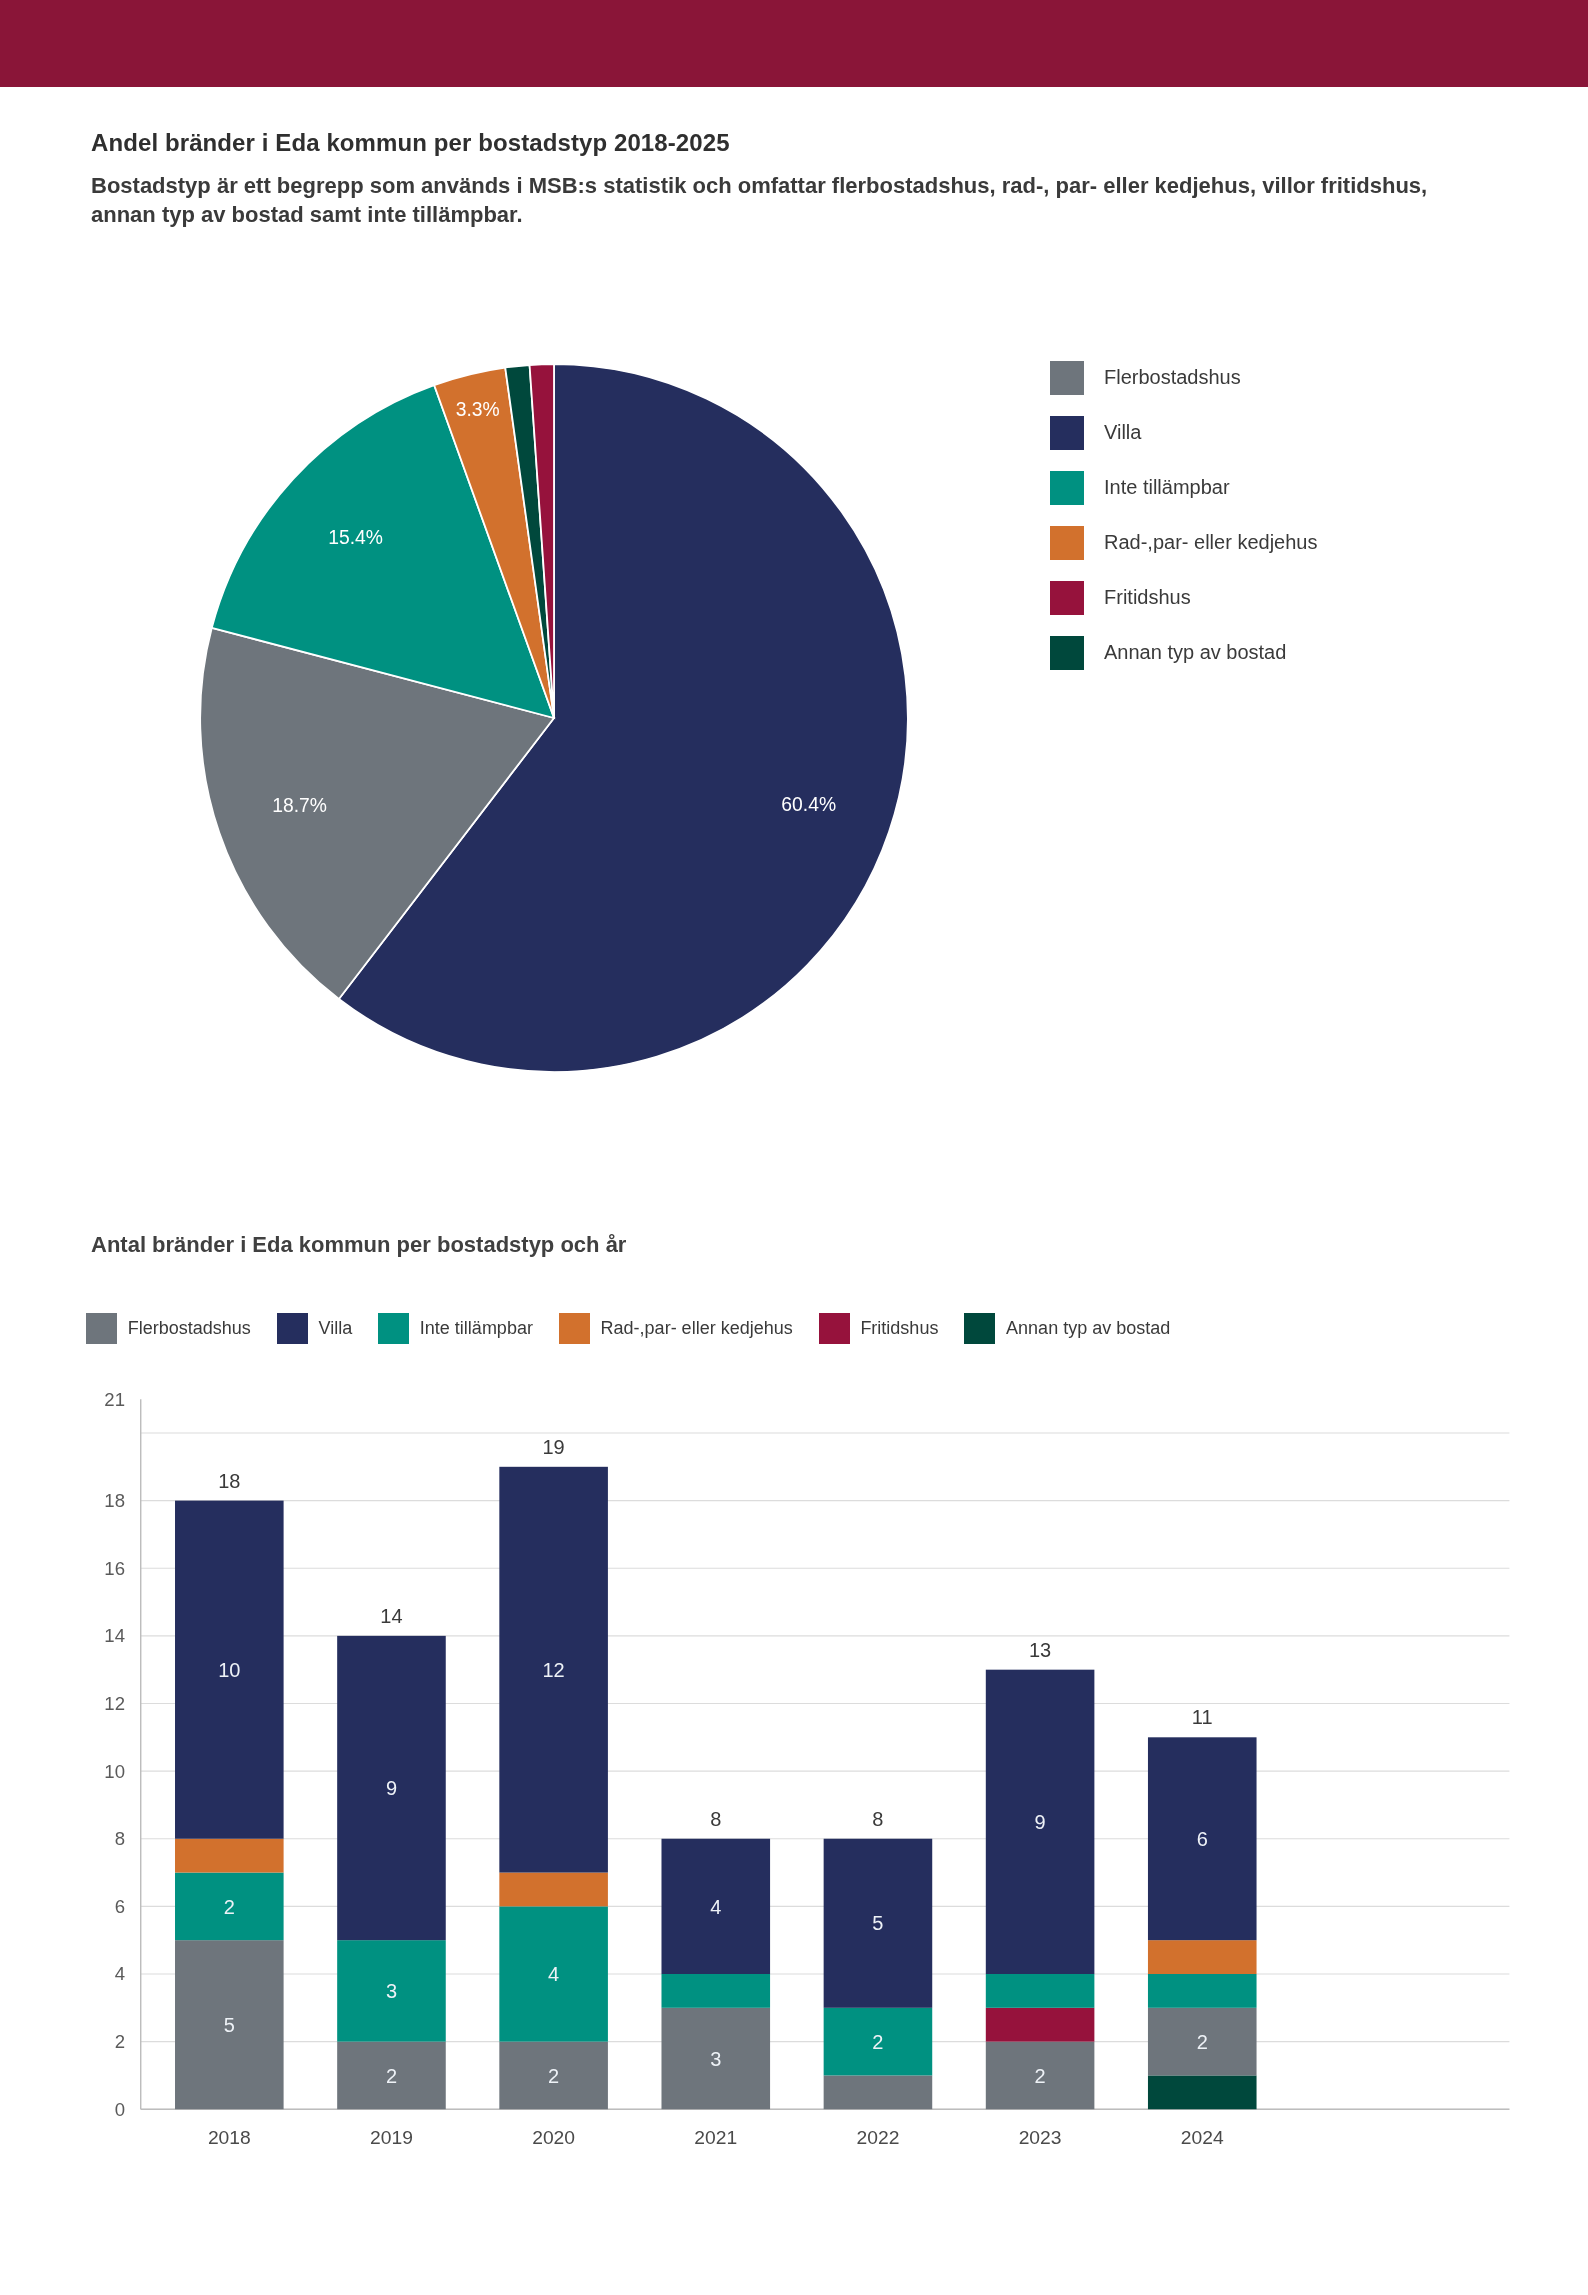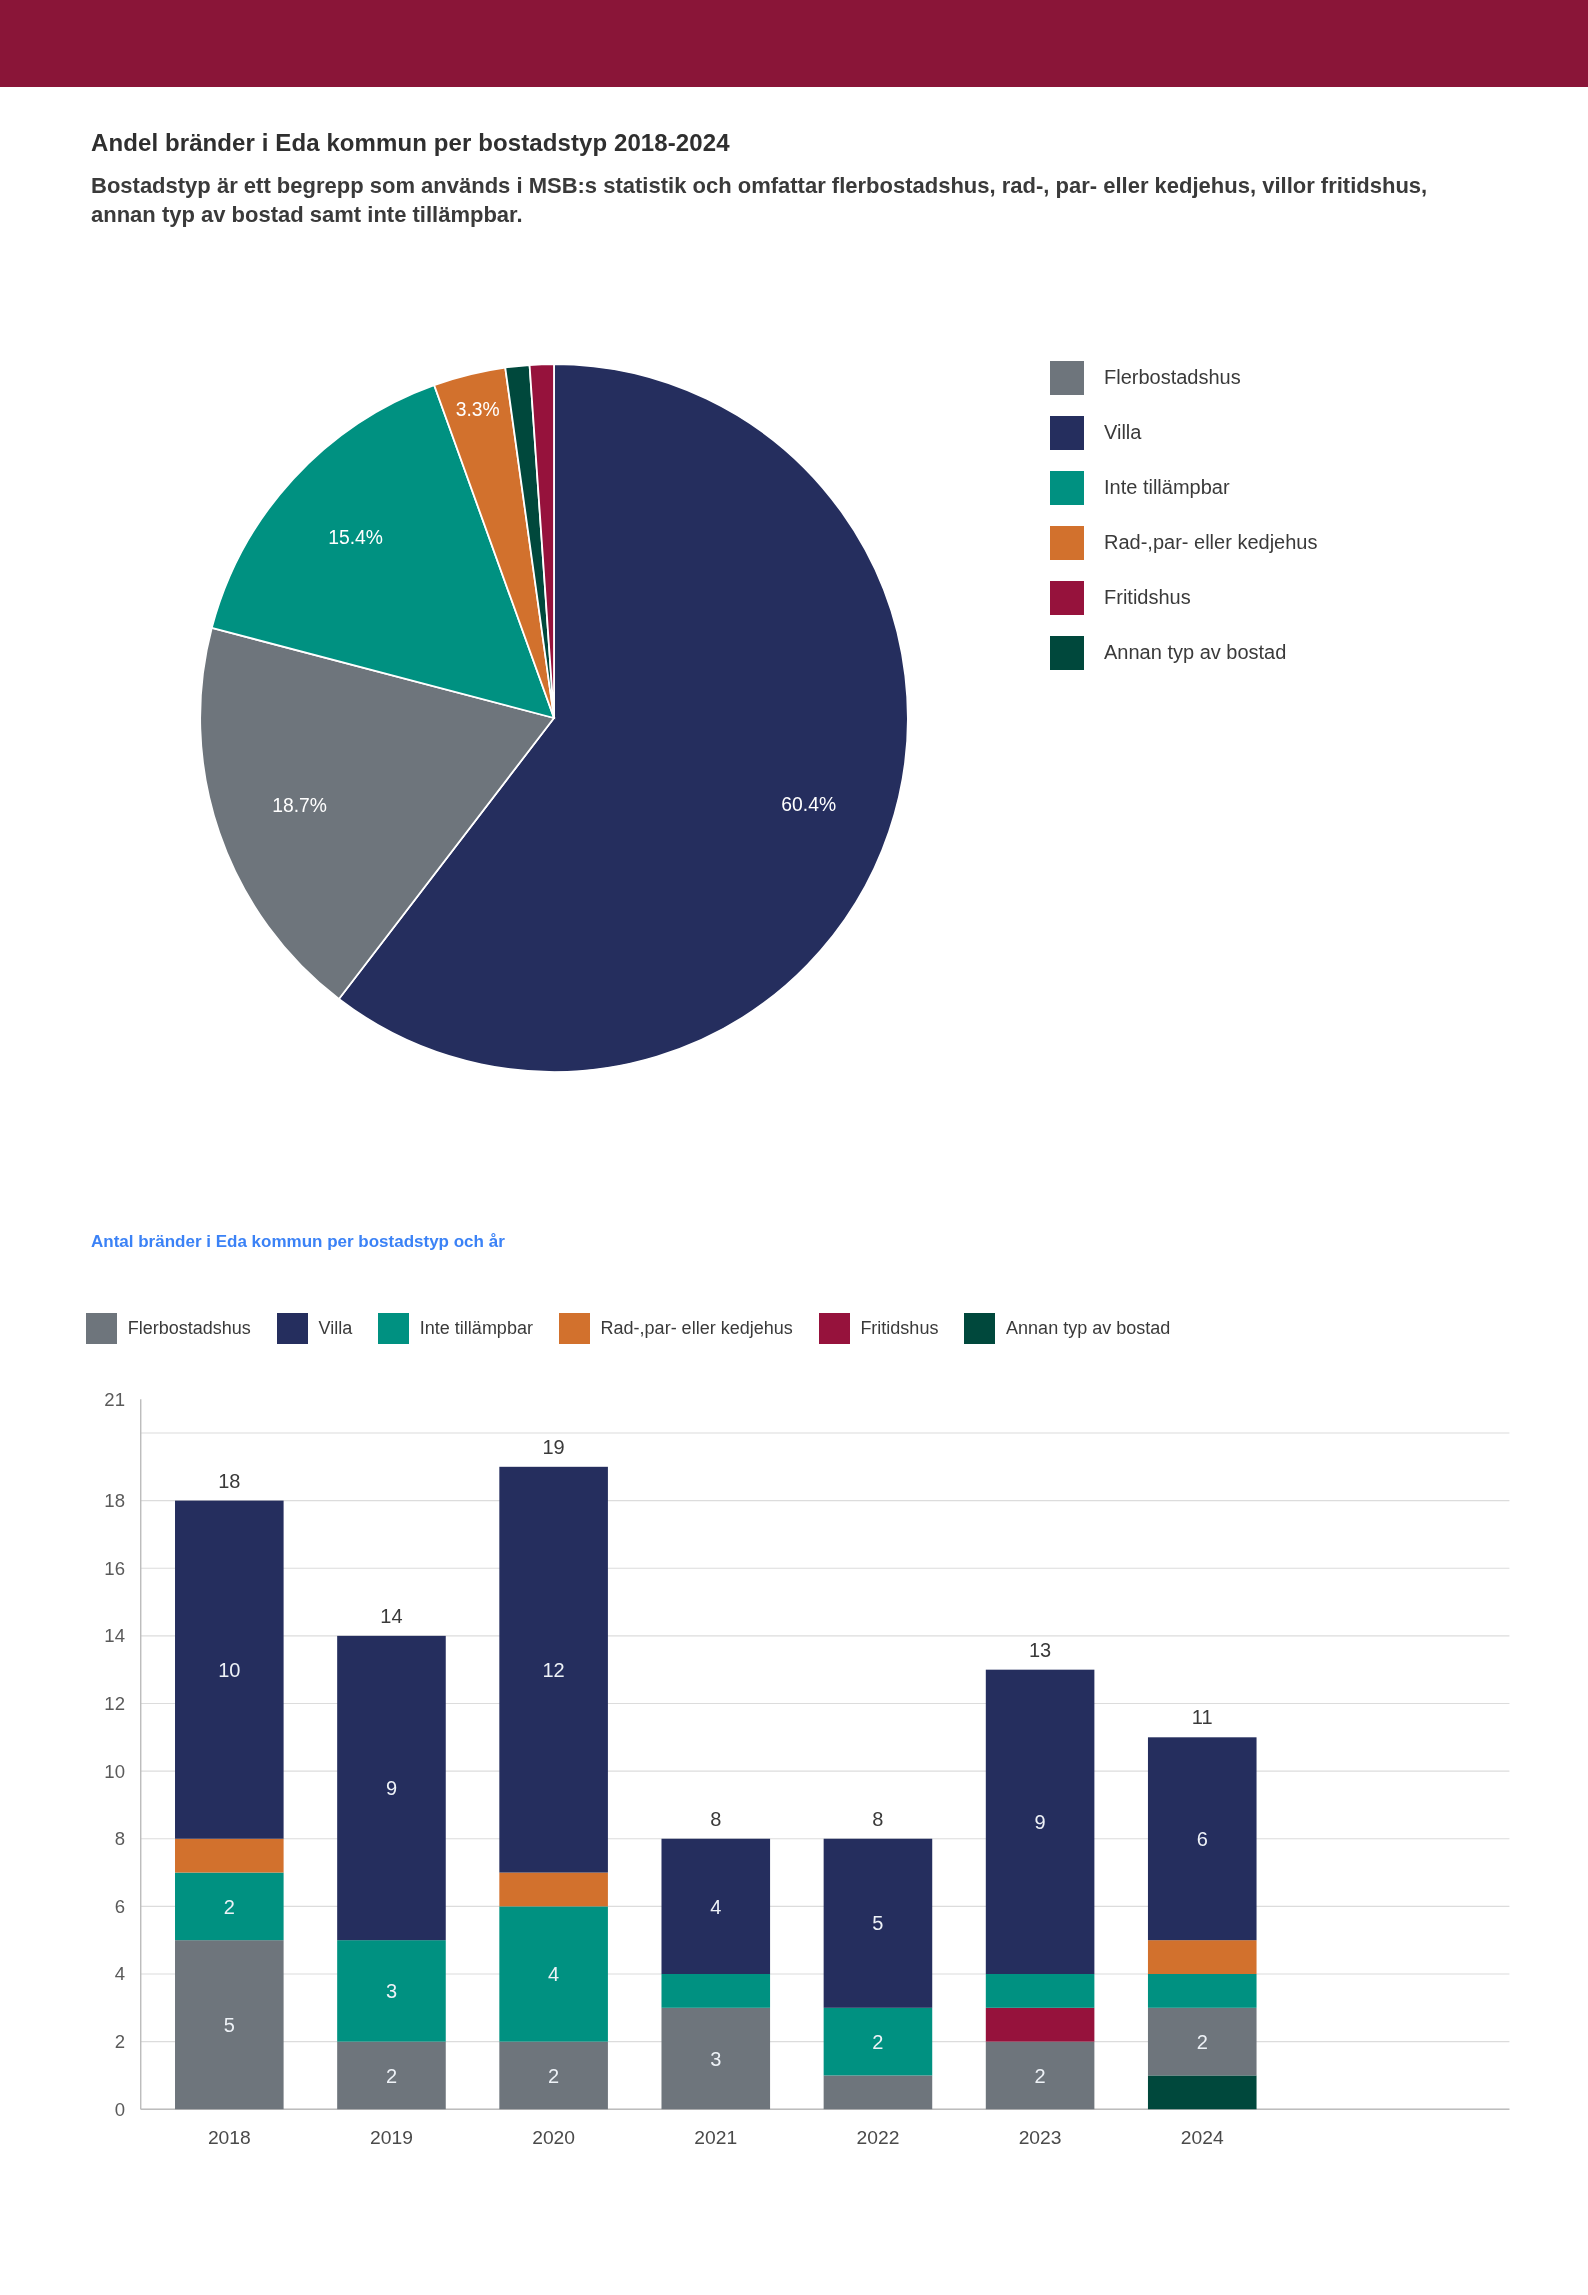"Andel bränder i Eda kommun" div { text: 2018-2024 -> 2018-2025 }
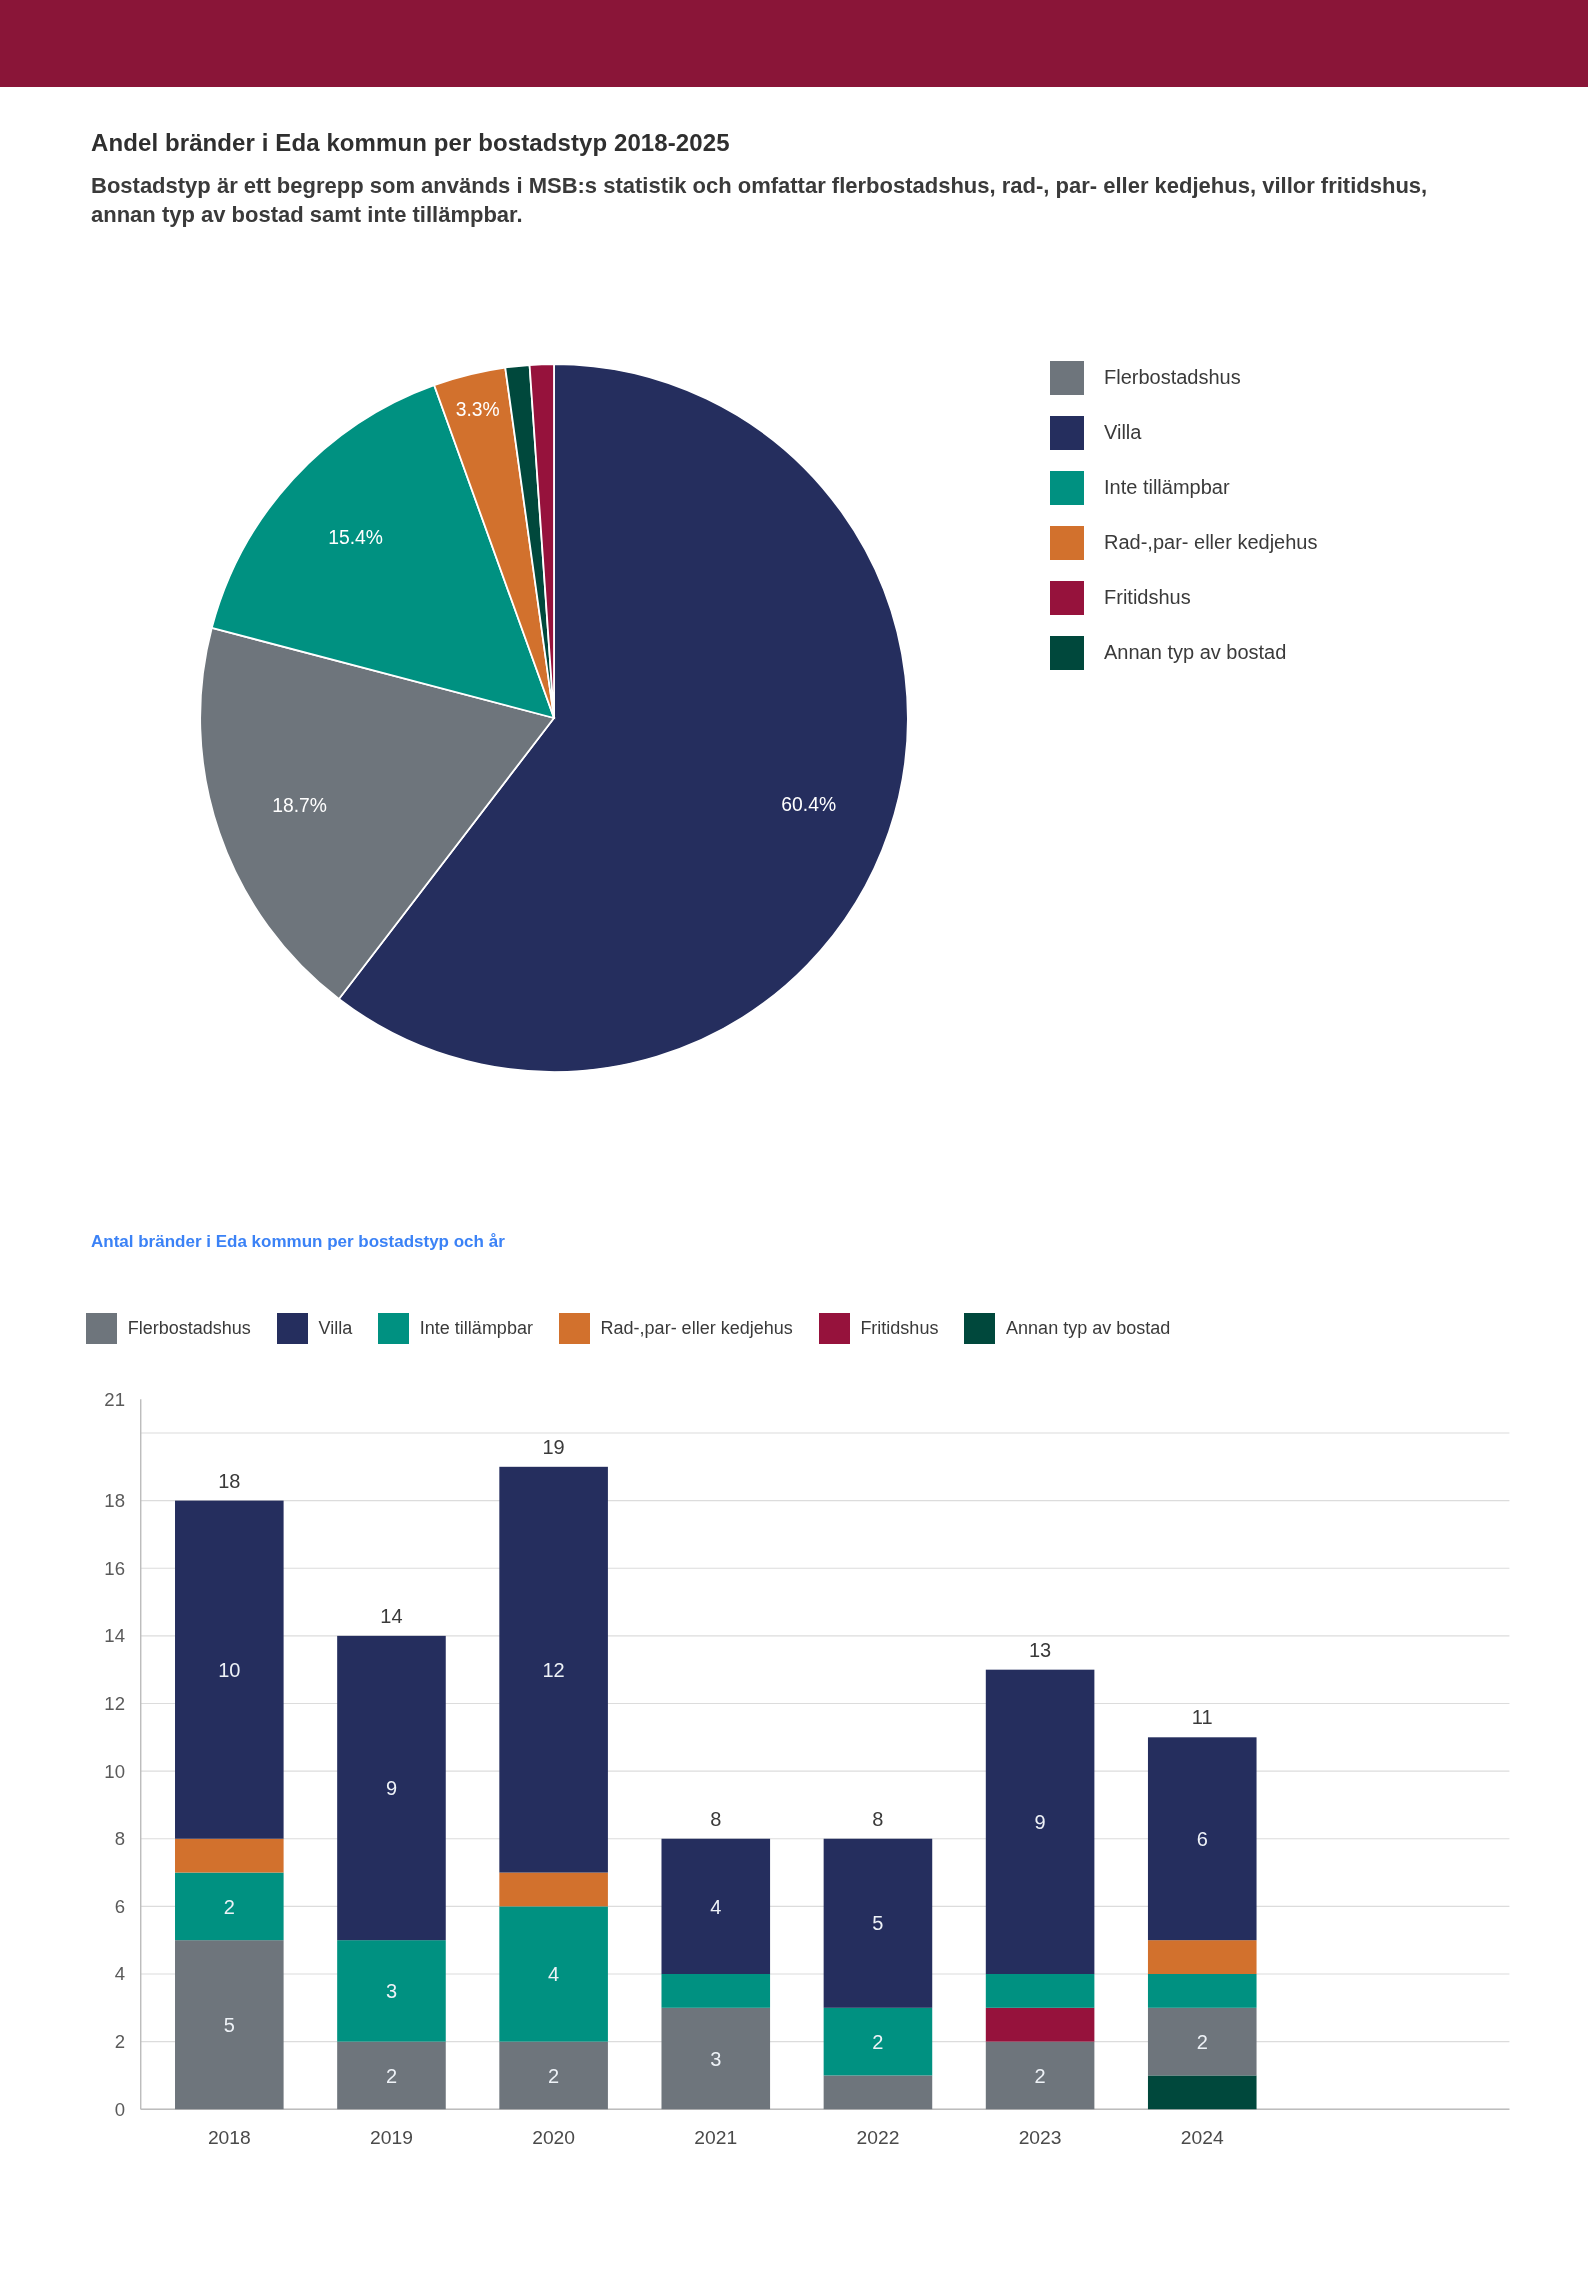"Antal bränder i Eda kommun" #bar-title { color: #3b82f6 -> #404040; font-size: 17px -> 22px }
